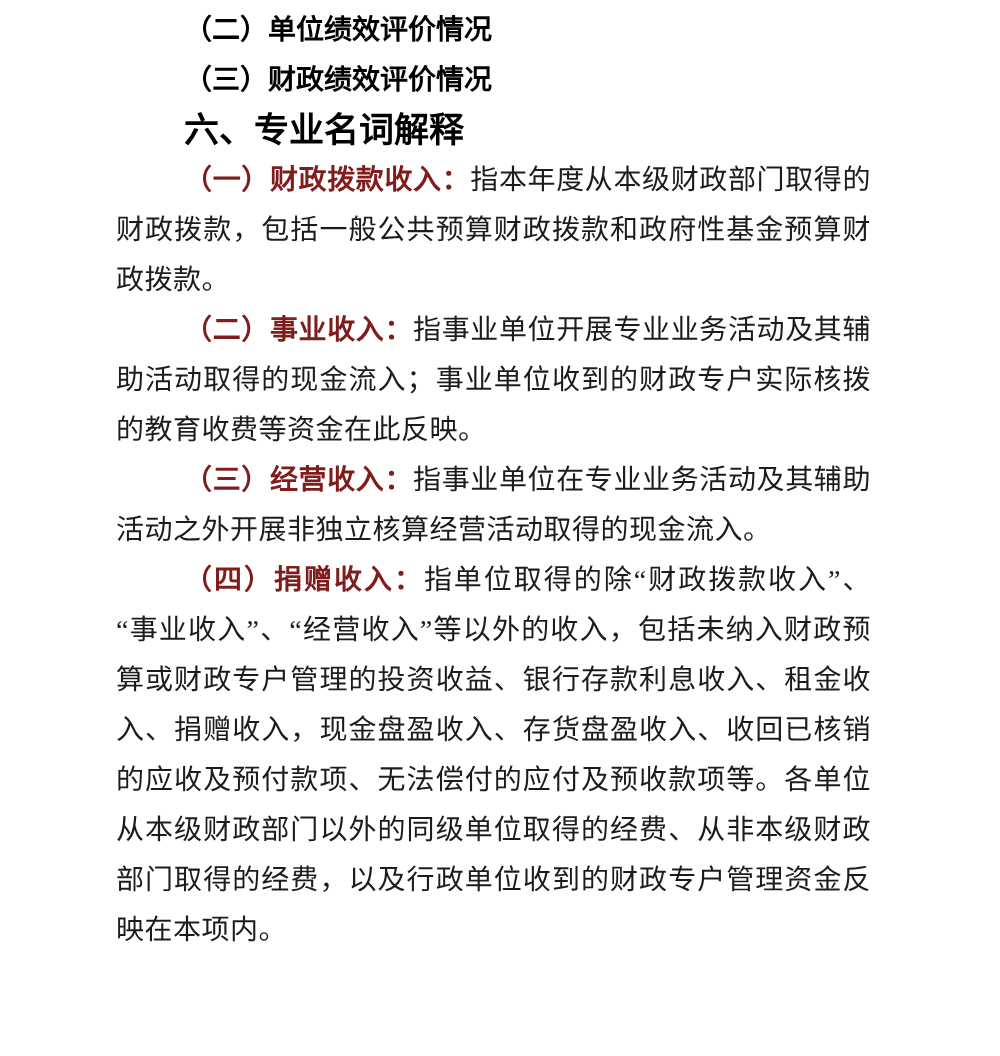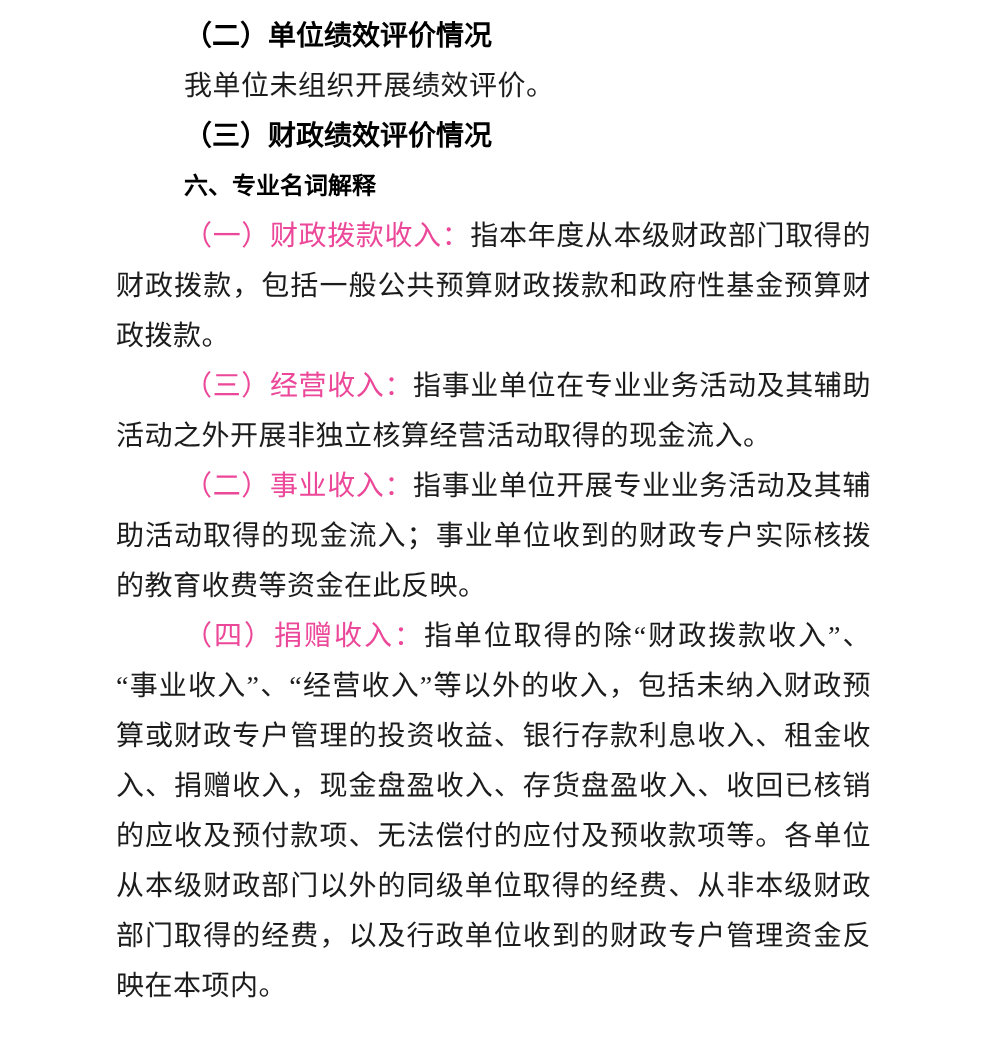"（二）单位绩效评价情况" .page { padding: 11px 129px 0 116px -> 5px 129px 0 116px }
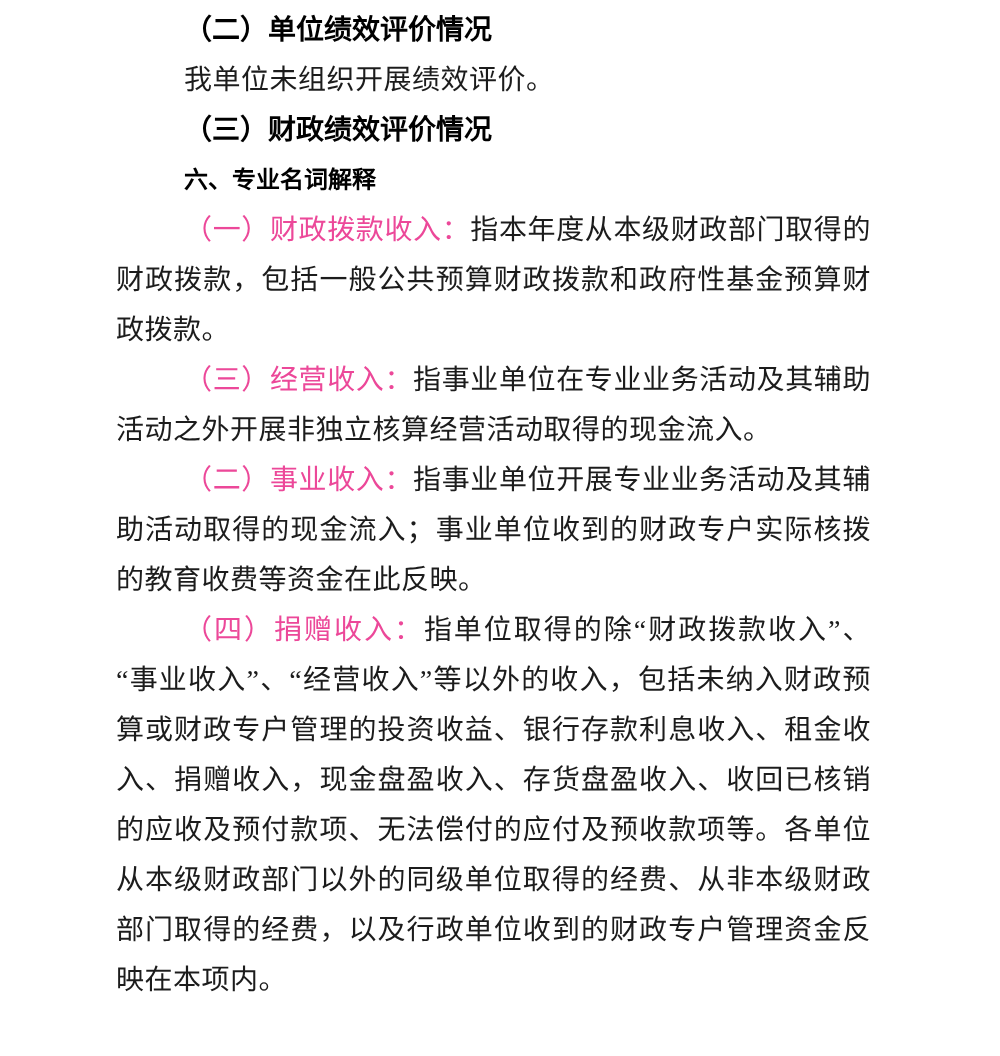"我单位未组织开展绩效评价。" p.para { html: <p><span>我单位未组织开展绩效评价。</span></p> -> none }
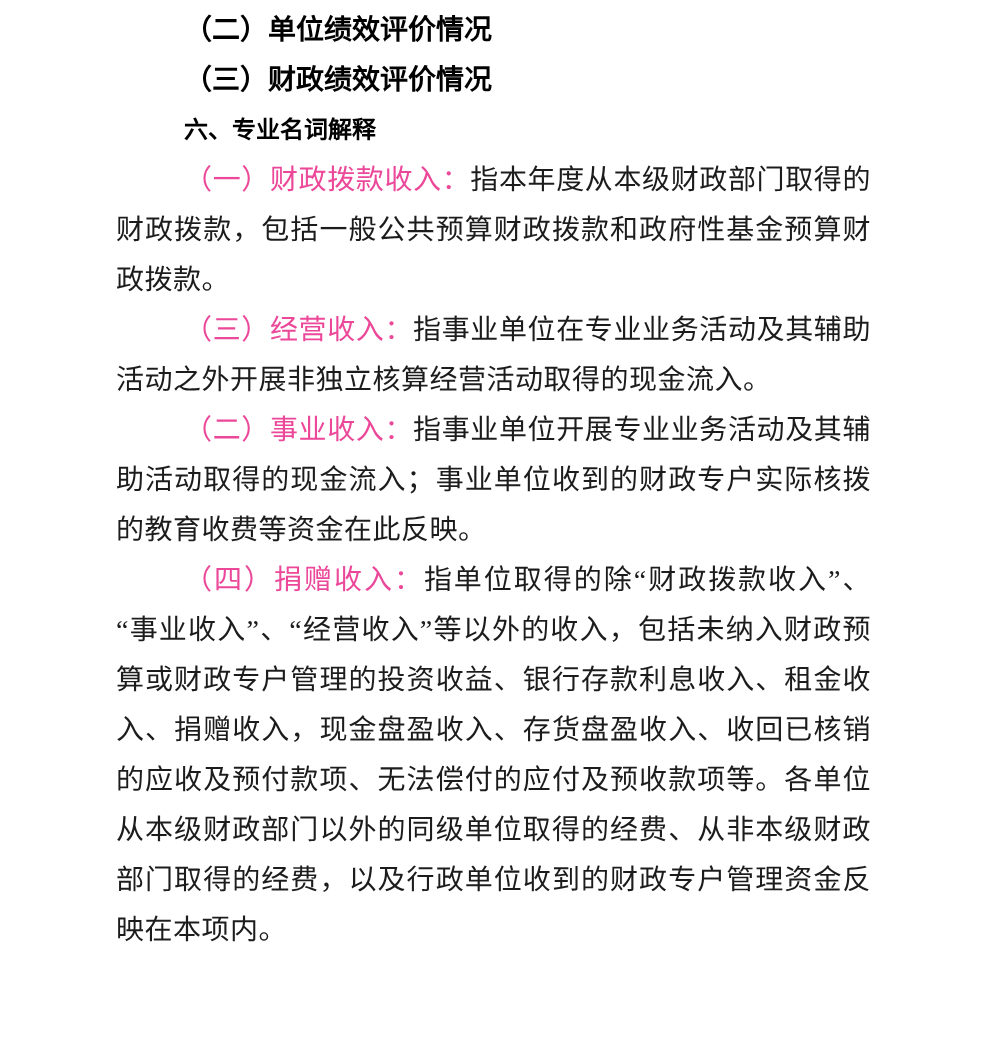"六、专业名词解释" .heading { font-size: 24px -> 35px }
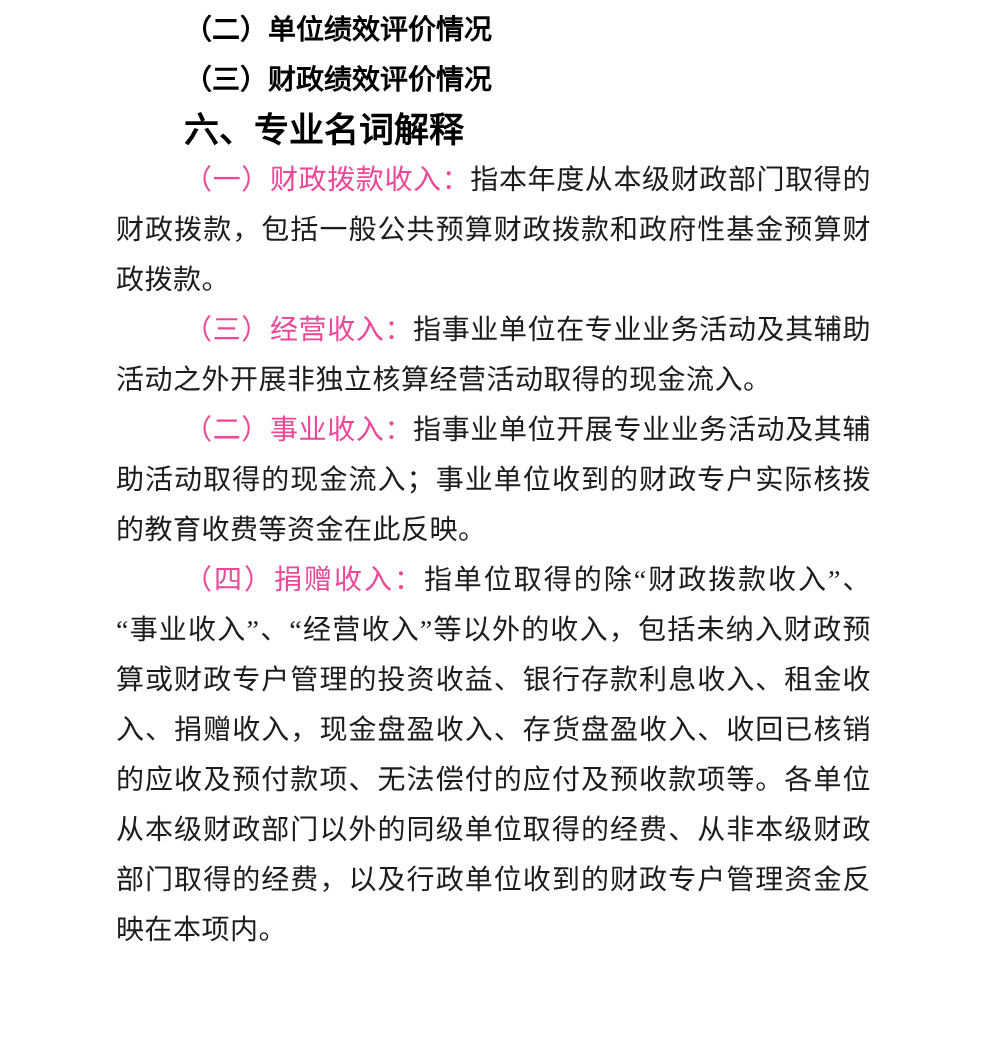"（一）财政拨款收入：" .para .lead { color: #ec4899 -> #7f1d1d; font-weight: 400 -> 700 }
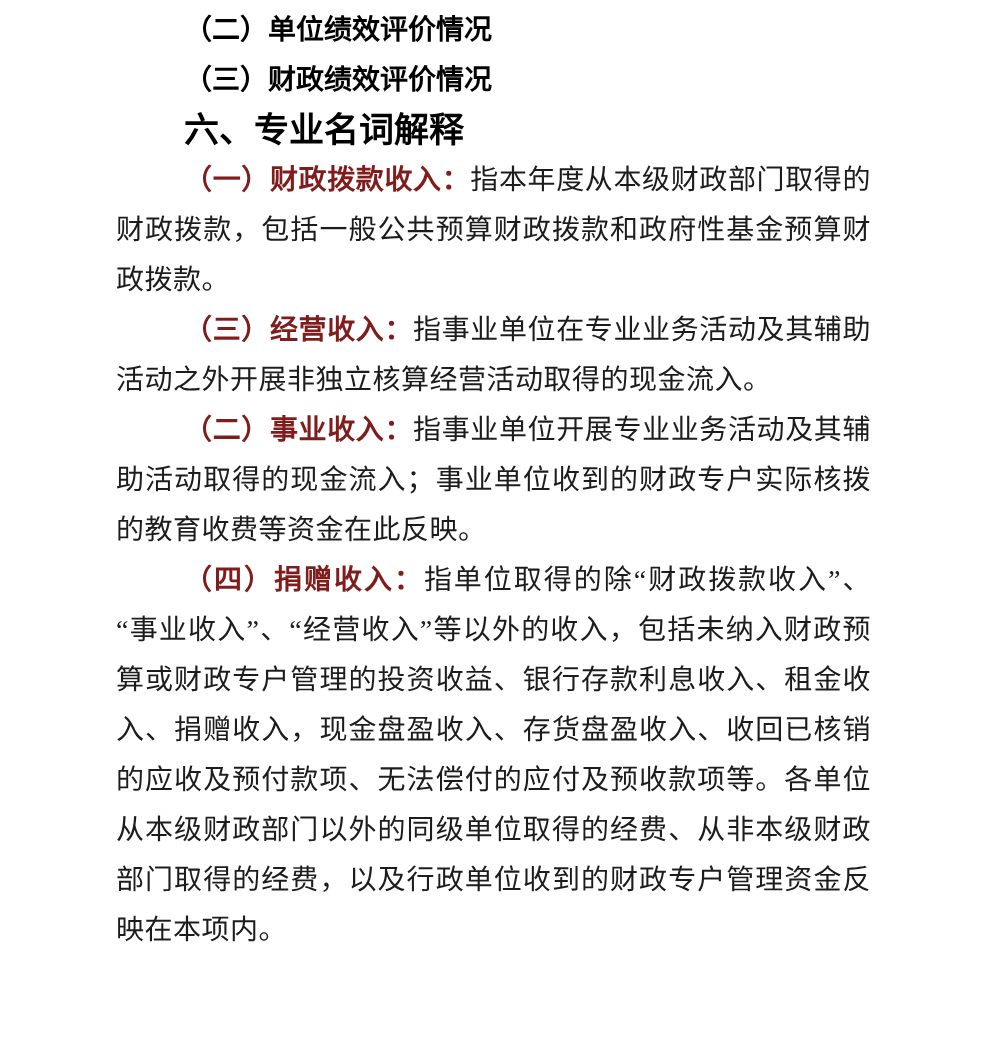"（三）经营收入：指事业单位在专业业务活动及其辅助活动之外开展非独立核算经营活动取" p.para { order: before "（二）事业收入：指事业单位开展专业业务活动及其辅助活动取得的现金流入；事业单位收" -> after "（二）事业收入：指事业单位开展专业业务活动及其辅助活动取得的现金流入；事业单位收" }
